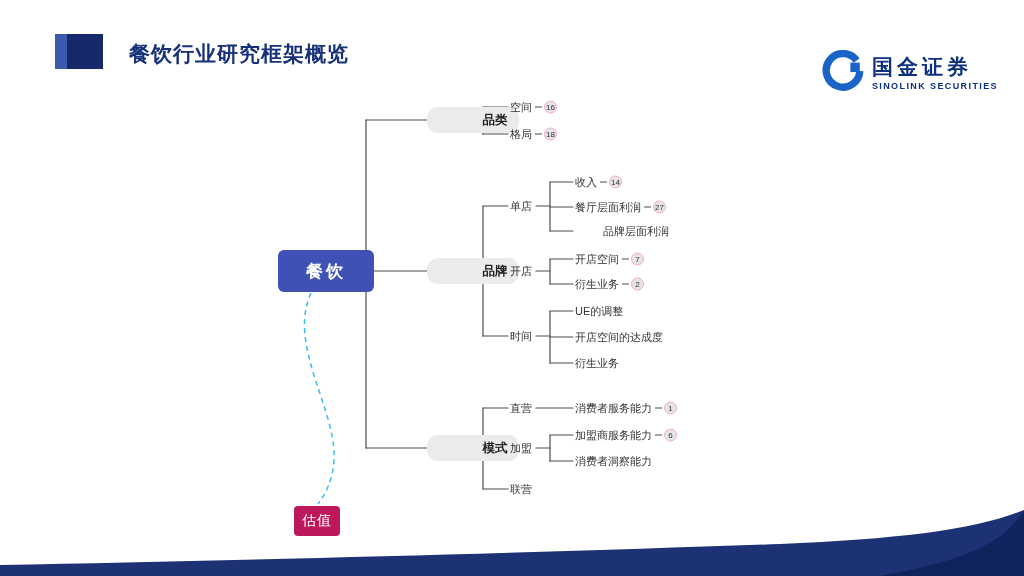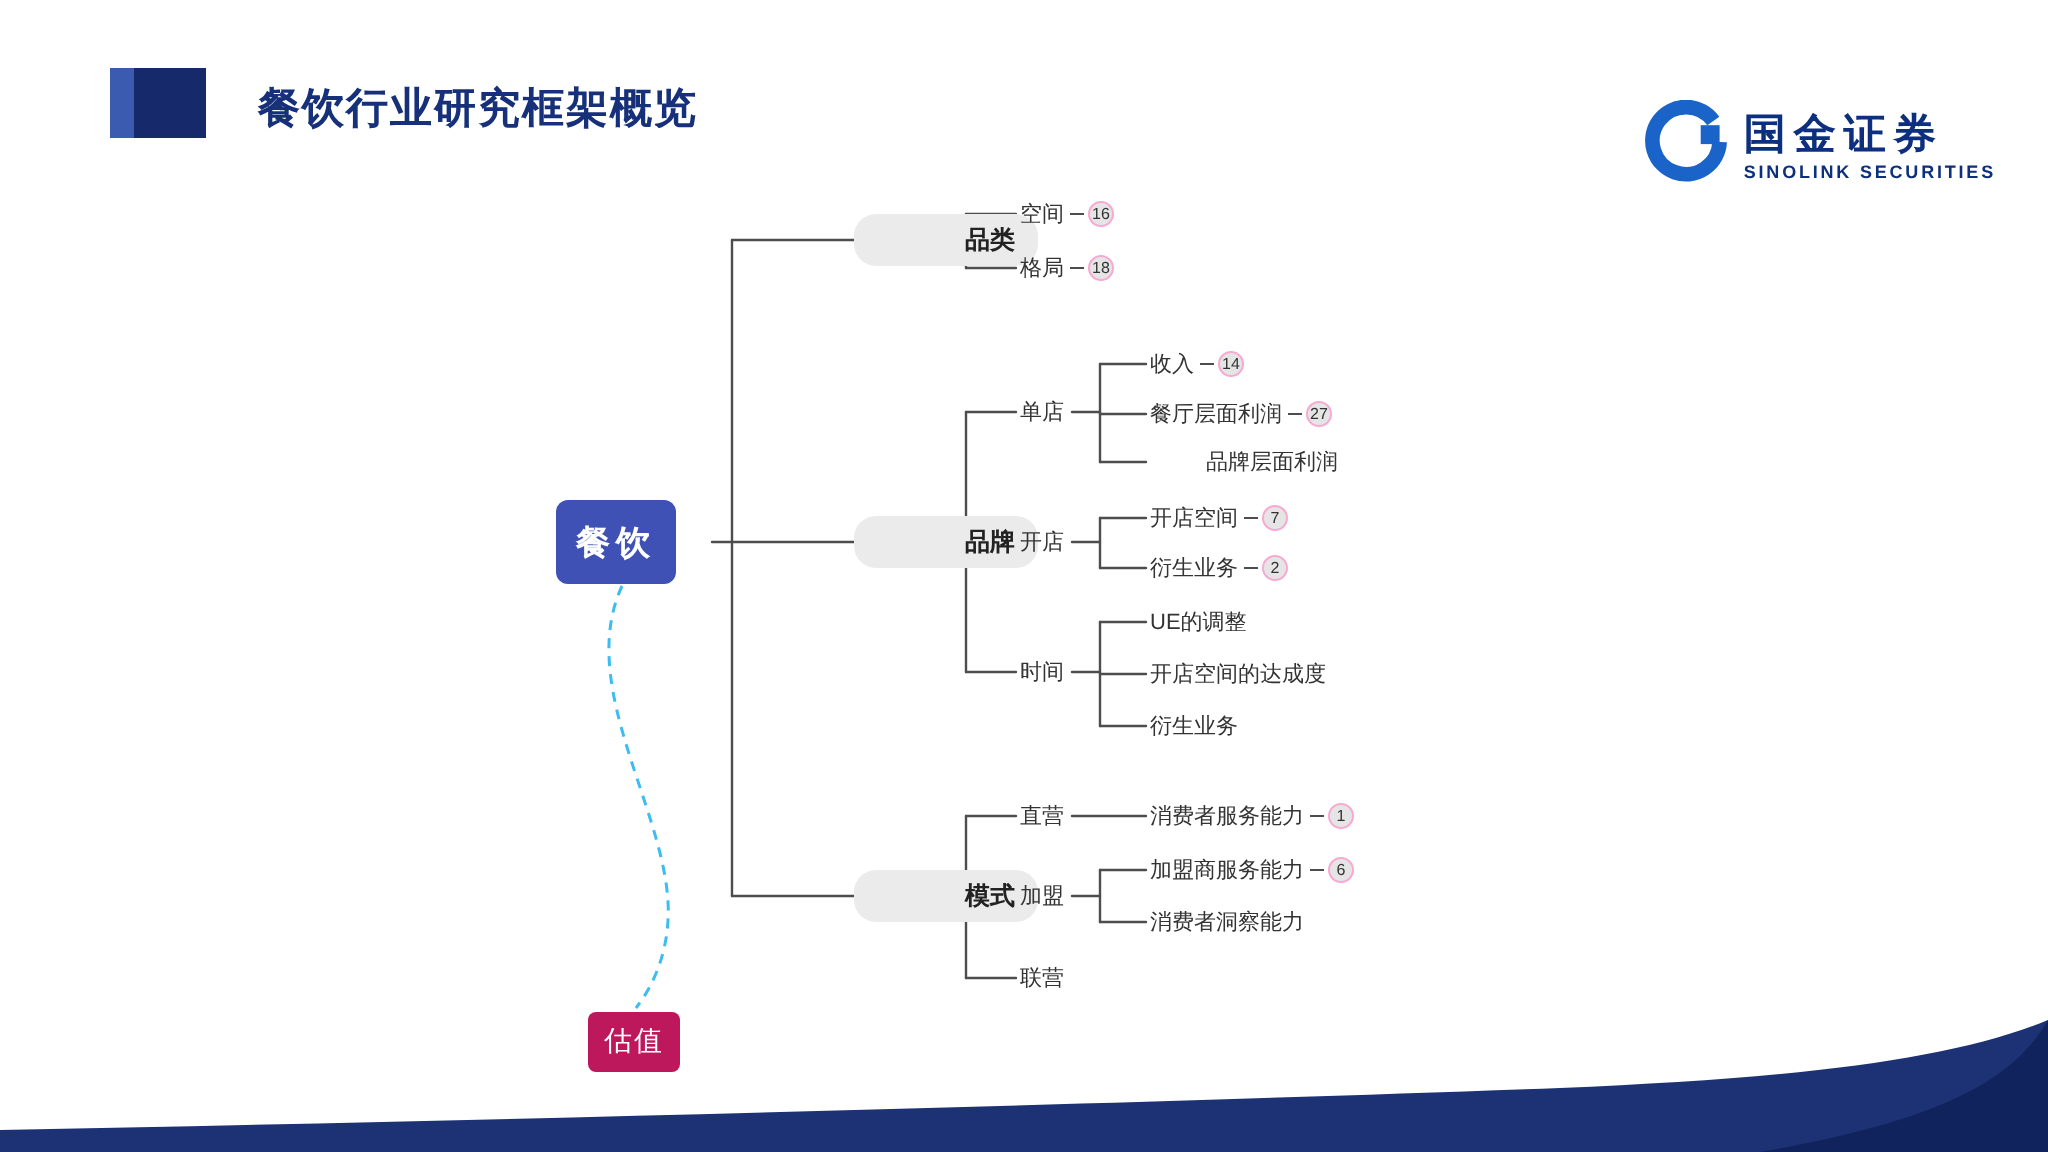"餐饮" .root-node { width: 60px -> 96px }
